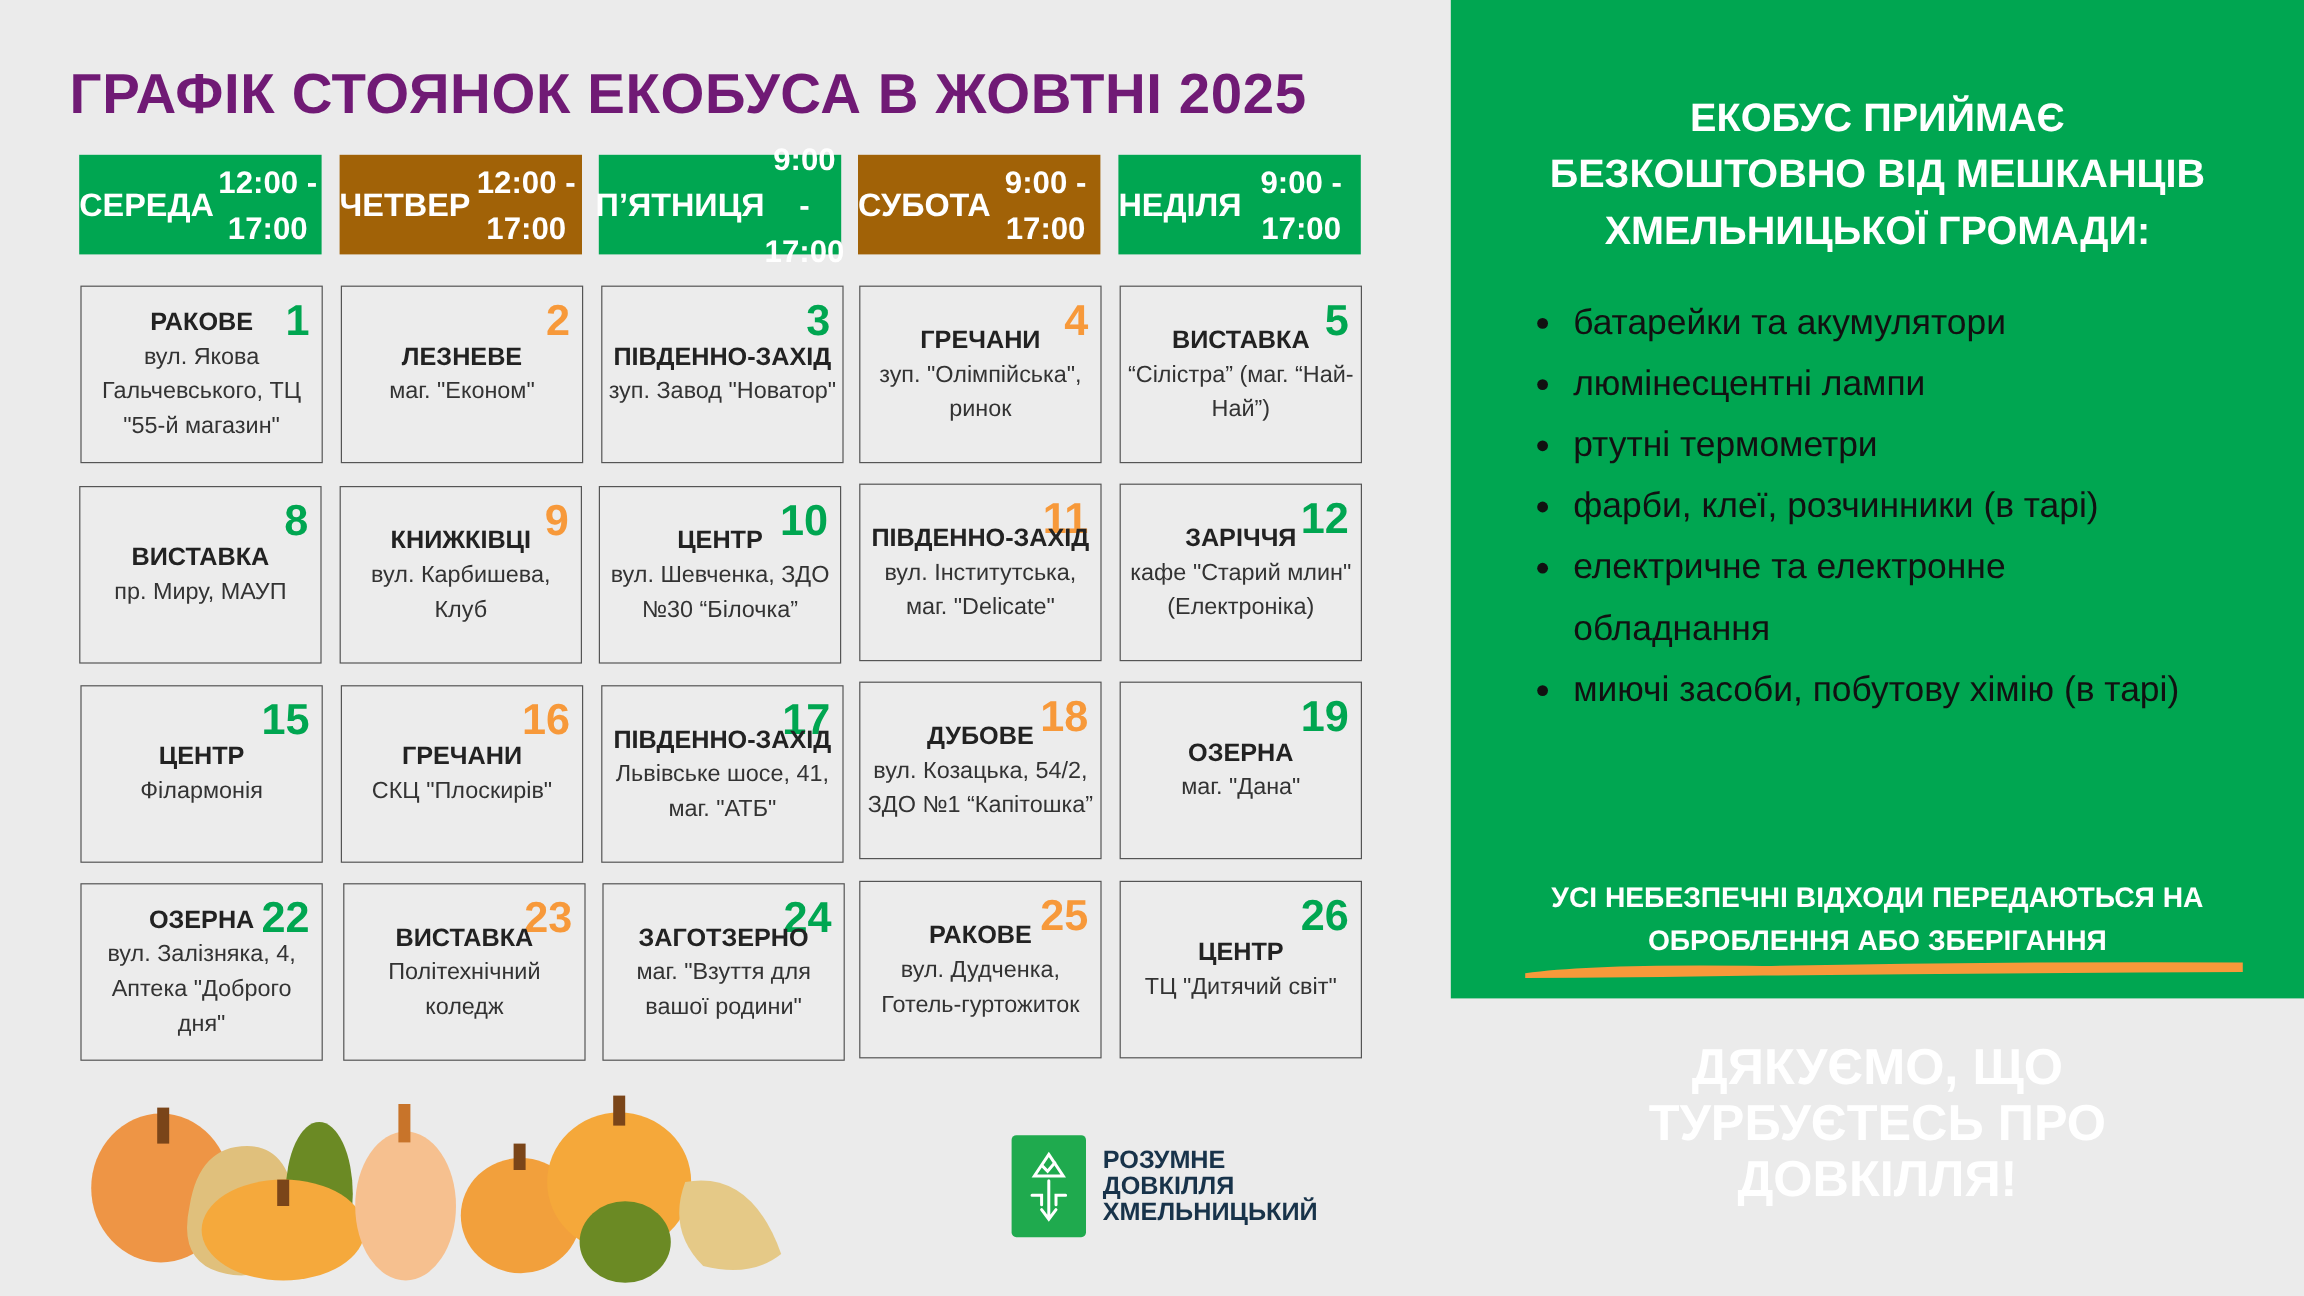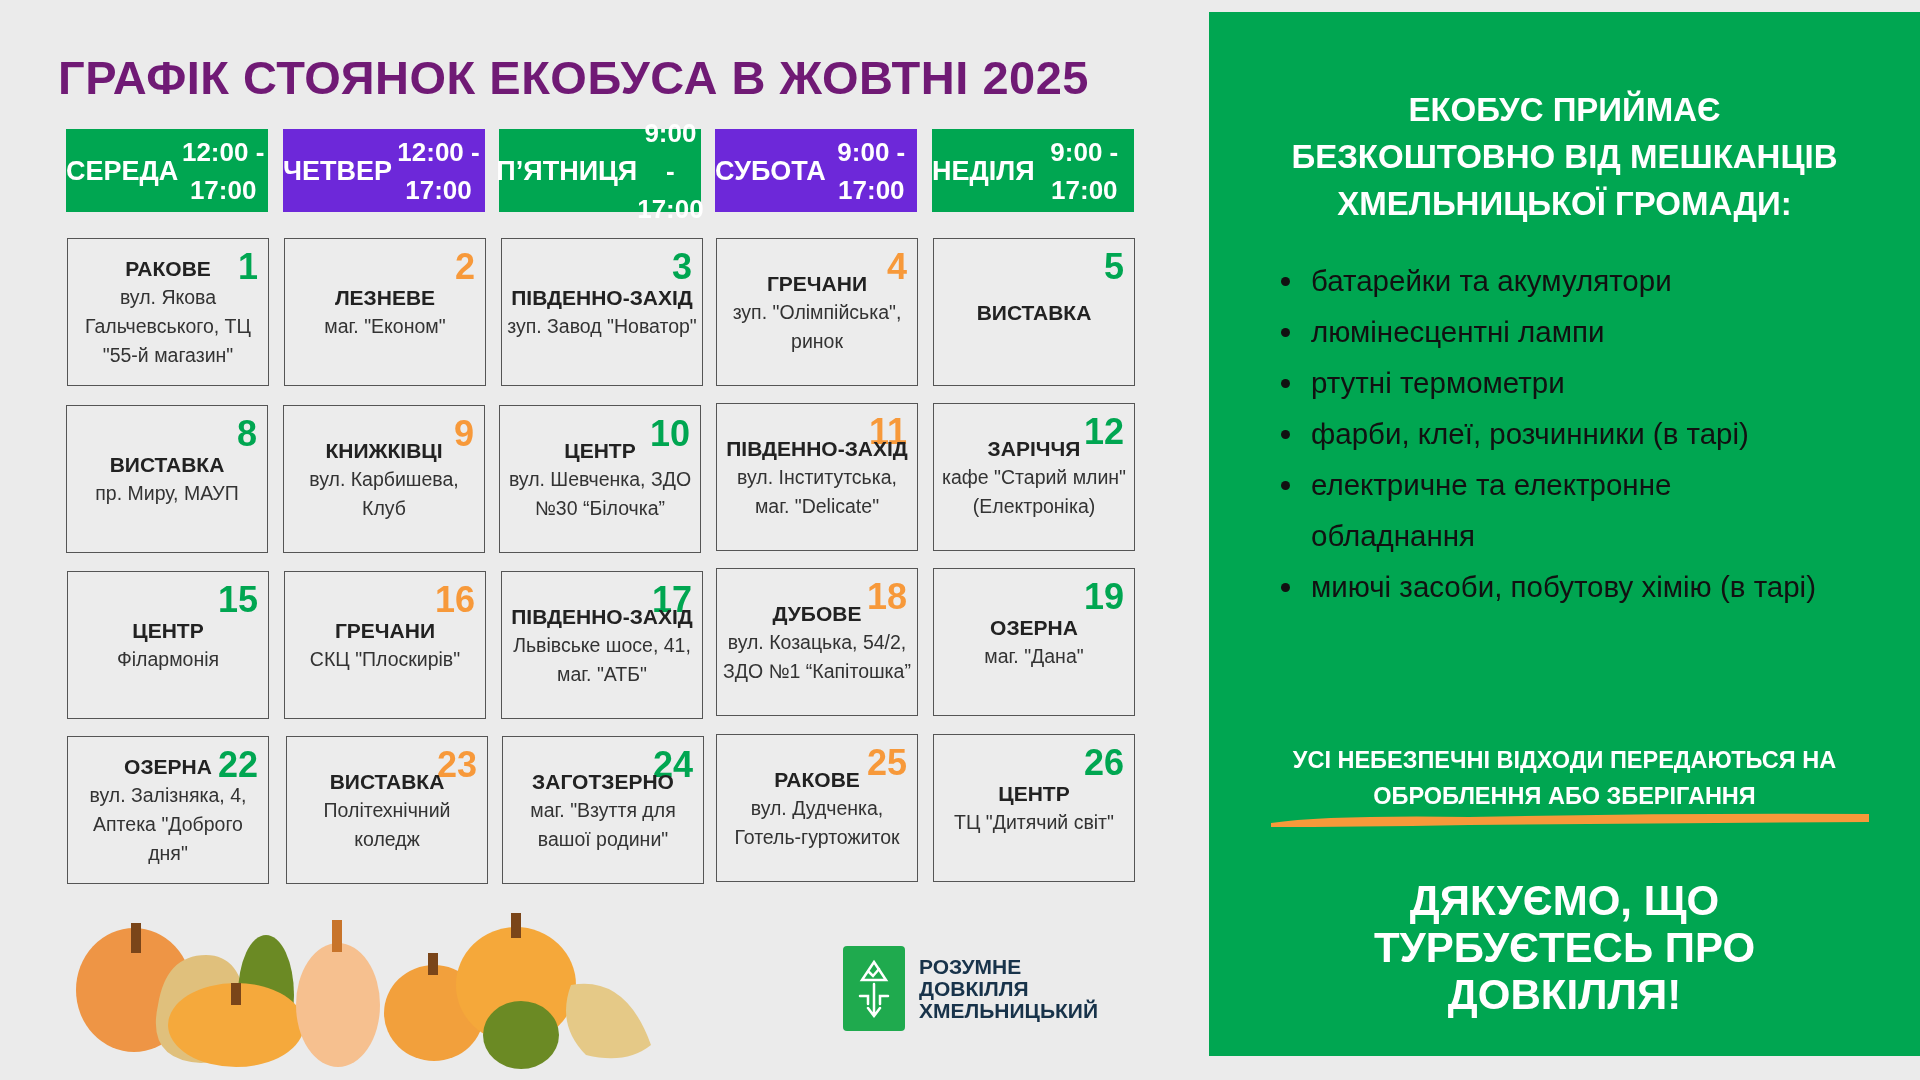"ЕКОБУС ПРИЙМАЄ" .right { height: 1044px -> 832px; top: 12px -> 0 }
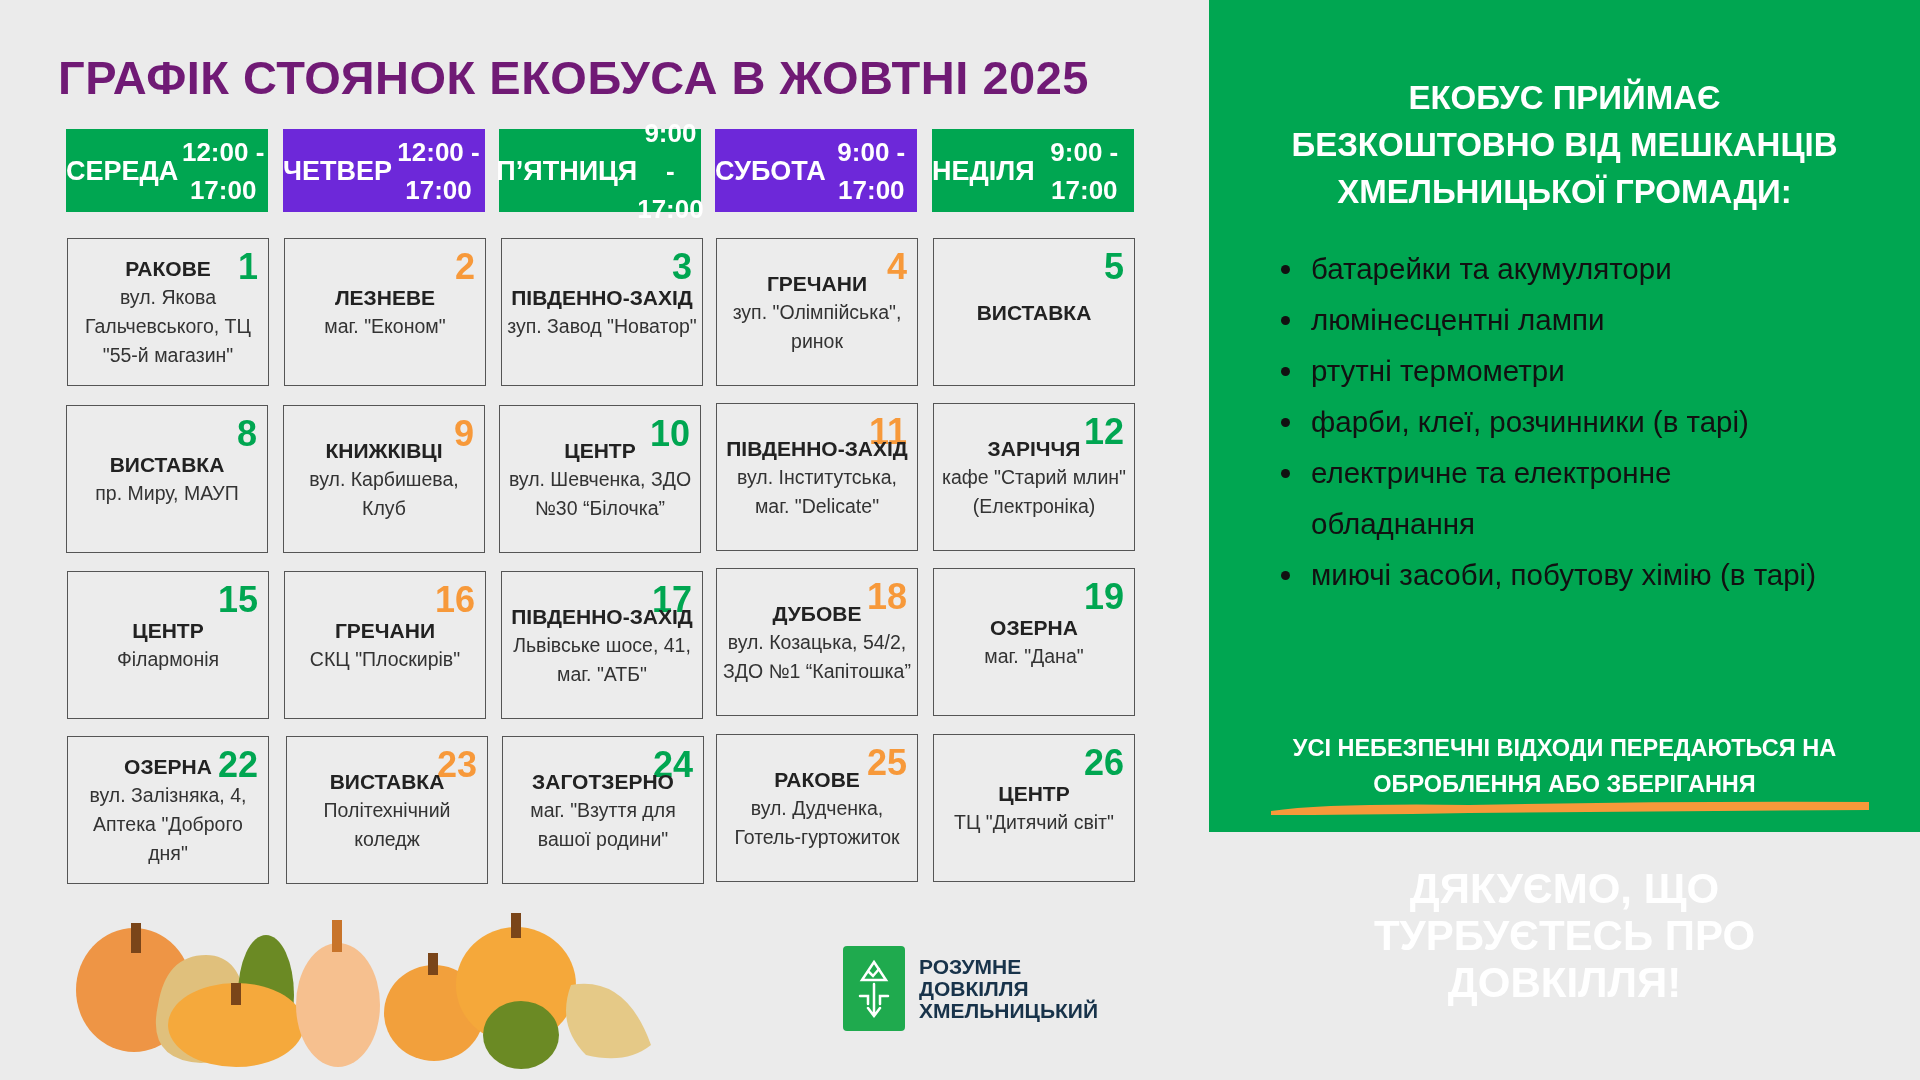"ЧЕТВЕР" .bg-orange { background: #6d28d9 -> #a16207 }
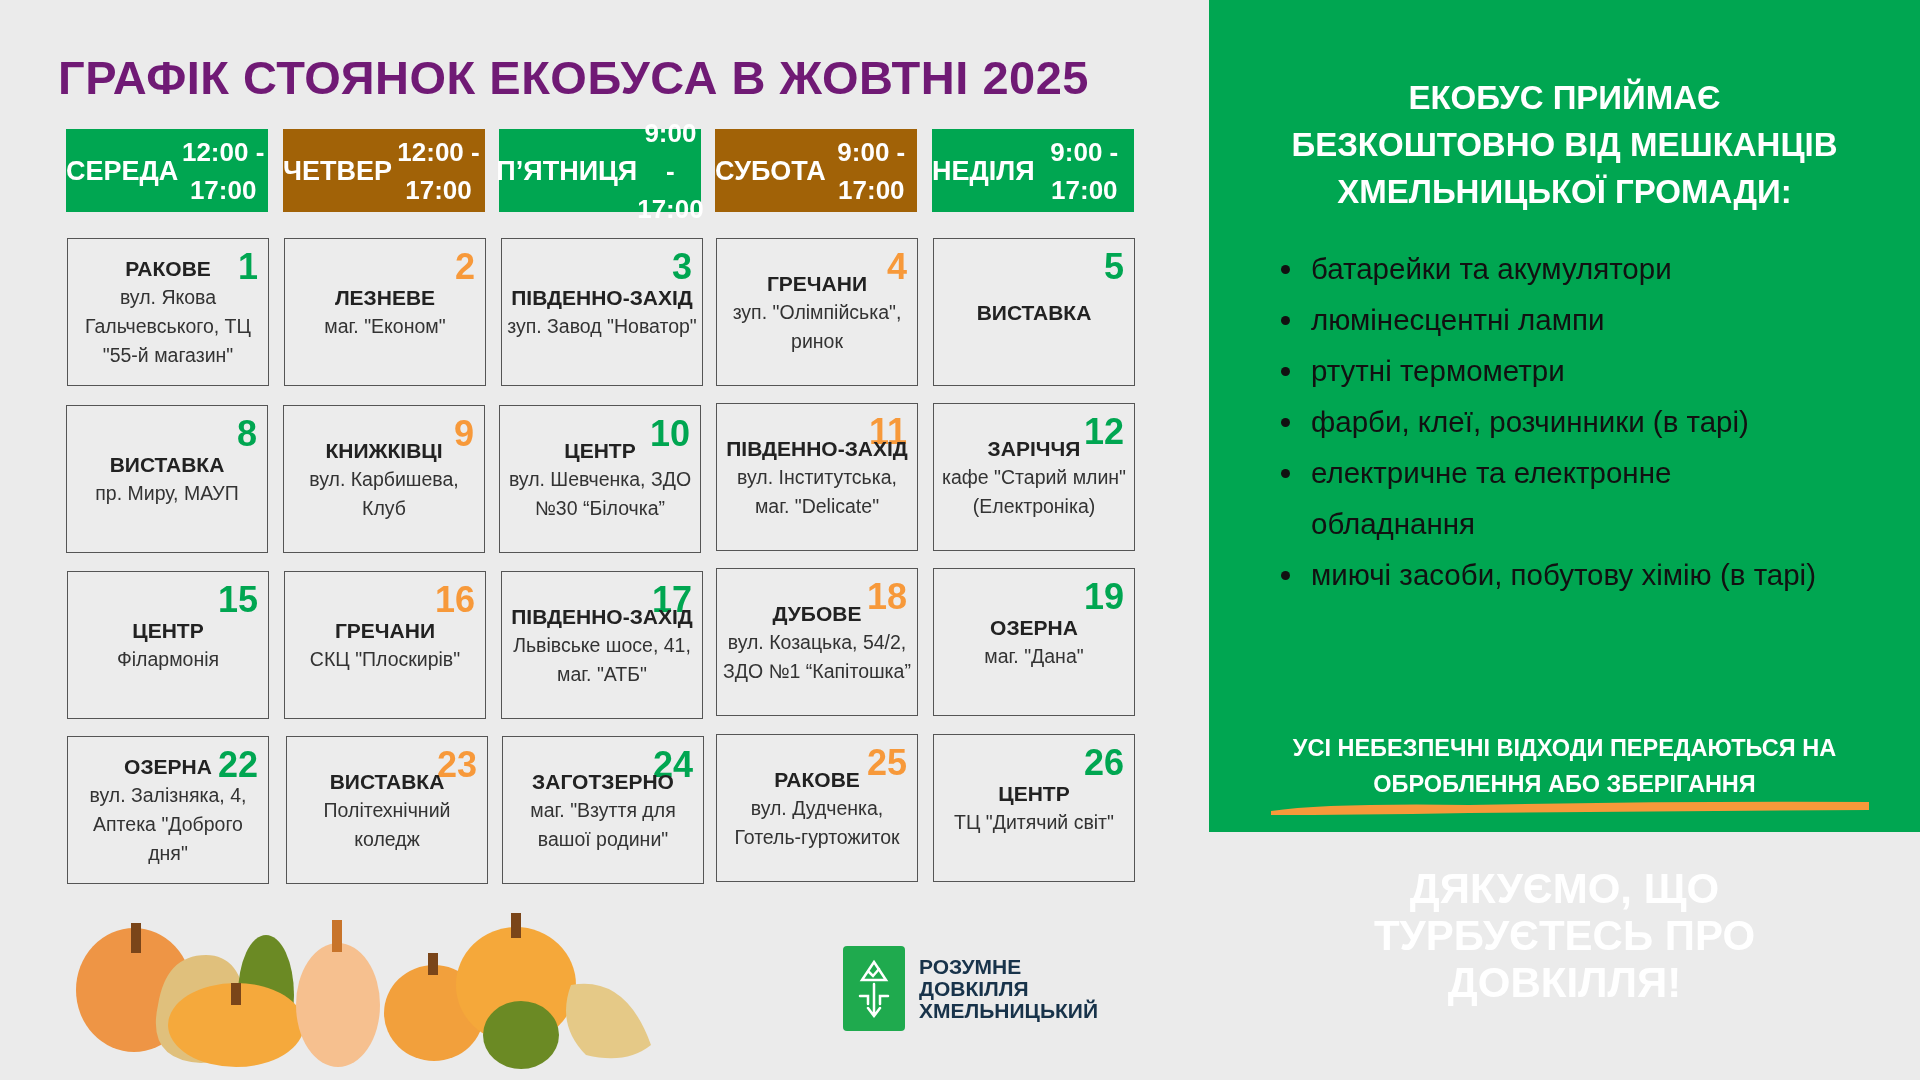"“Сілістра” (маг. “Най-Най”)" div.addr { html: none -> <div>“Сілістра” (маг. “Най-Най”)</div> }
